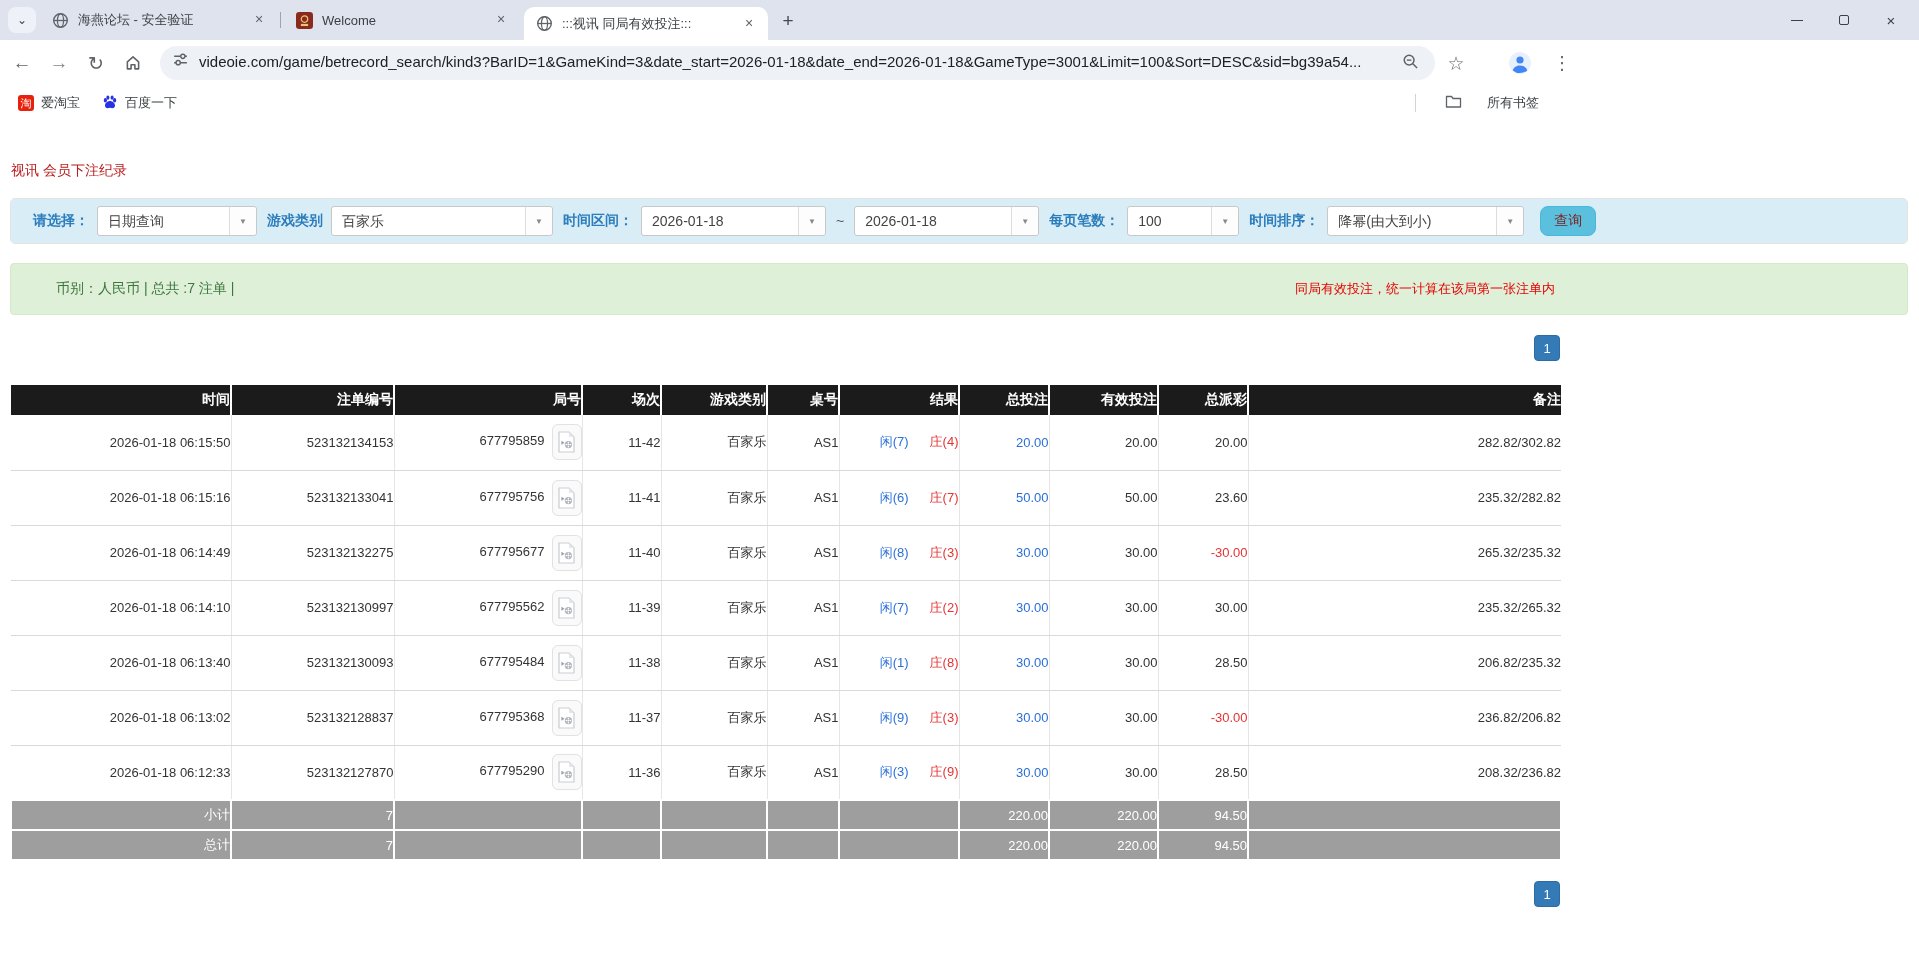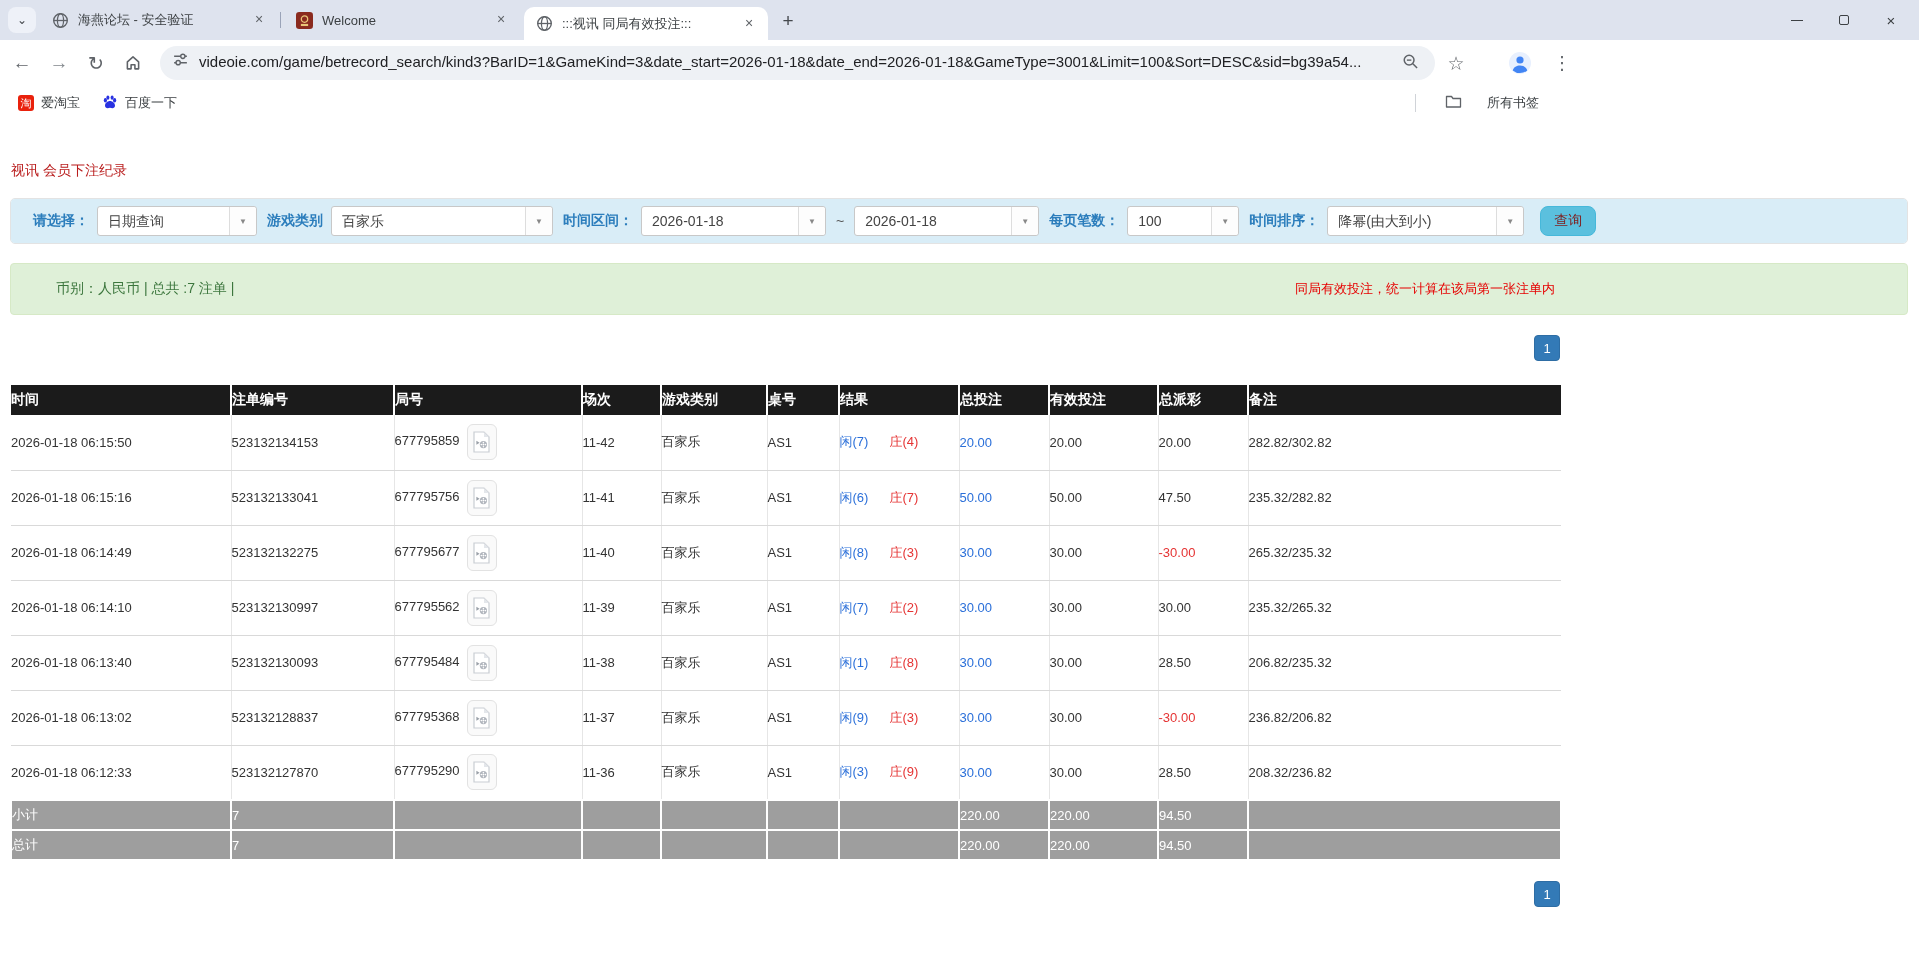"时间" table.bets { text-align: left -> right }
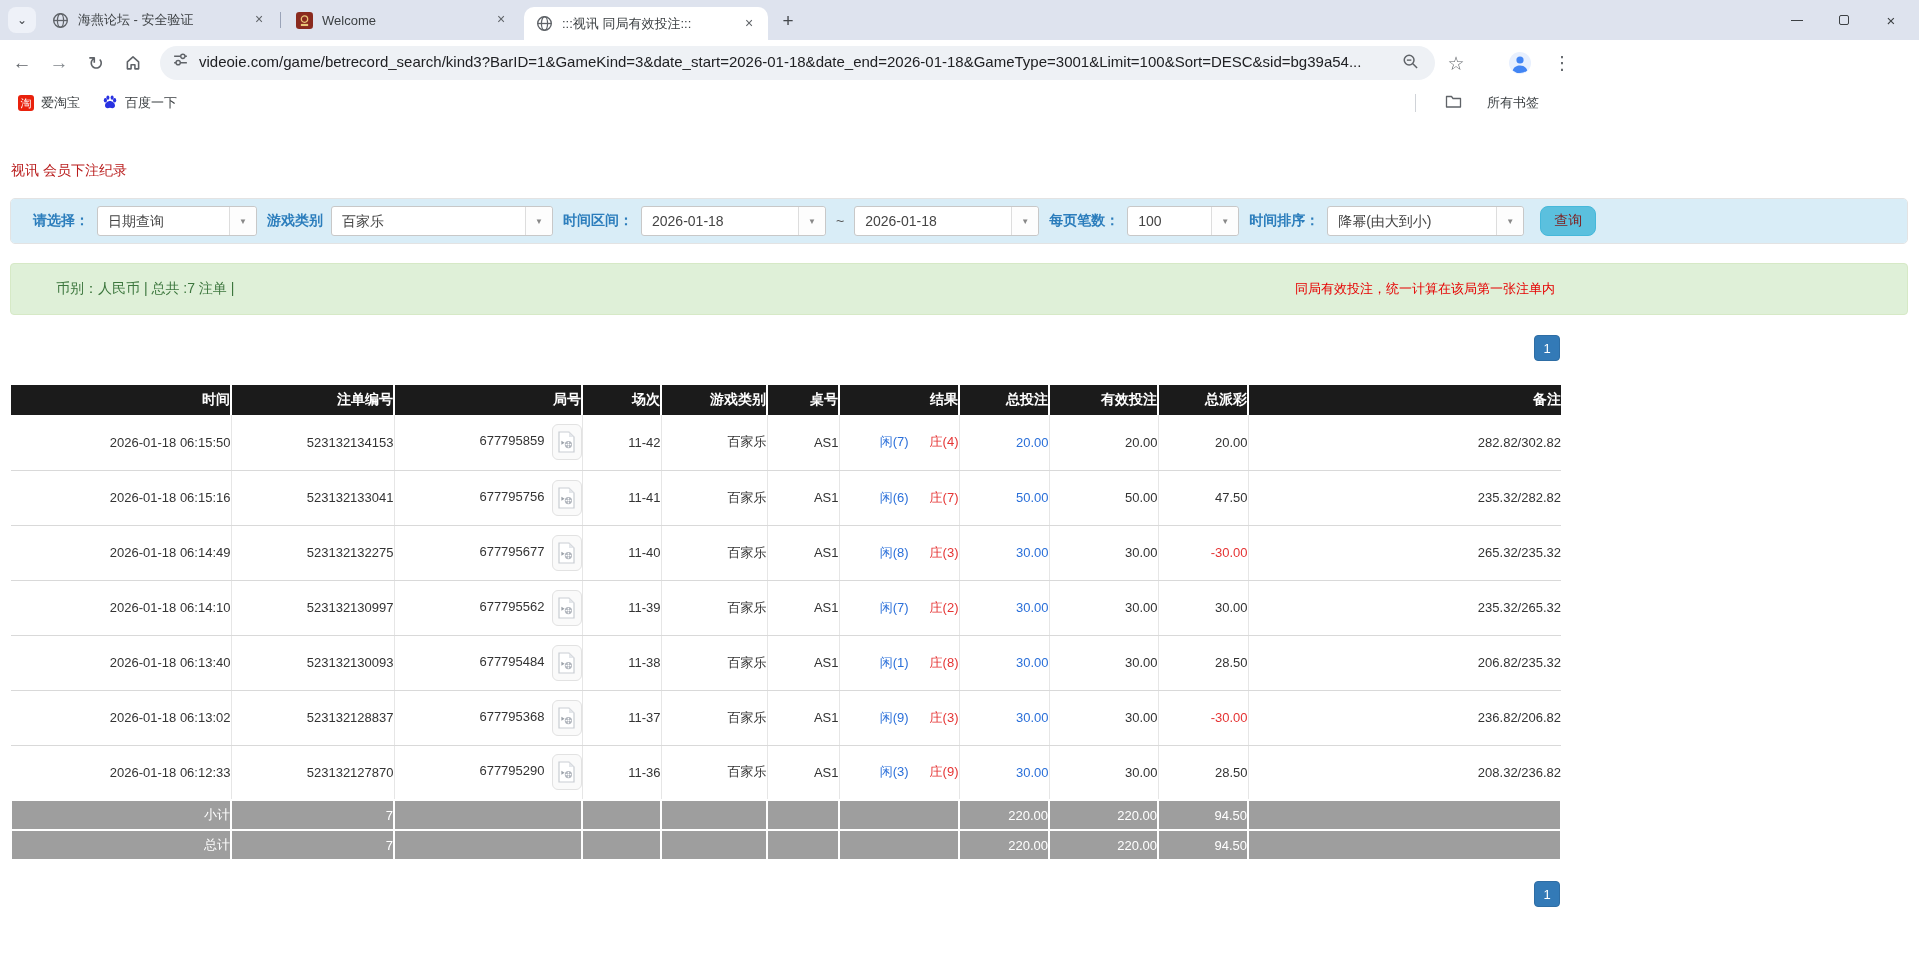"47.50" td { text: 47.50 -> 23.60 }
